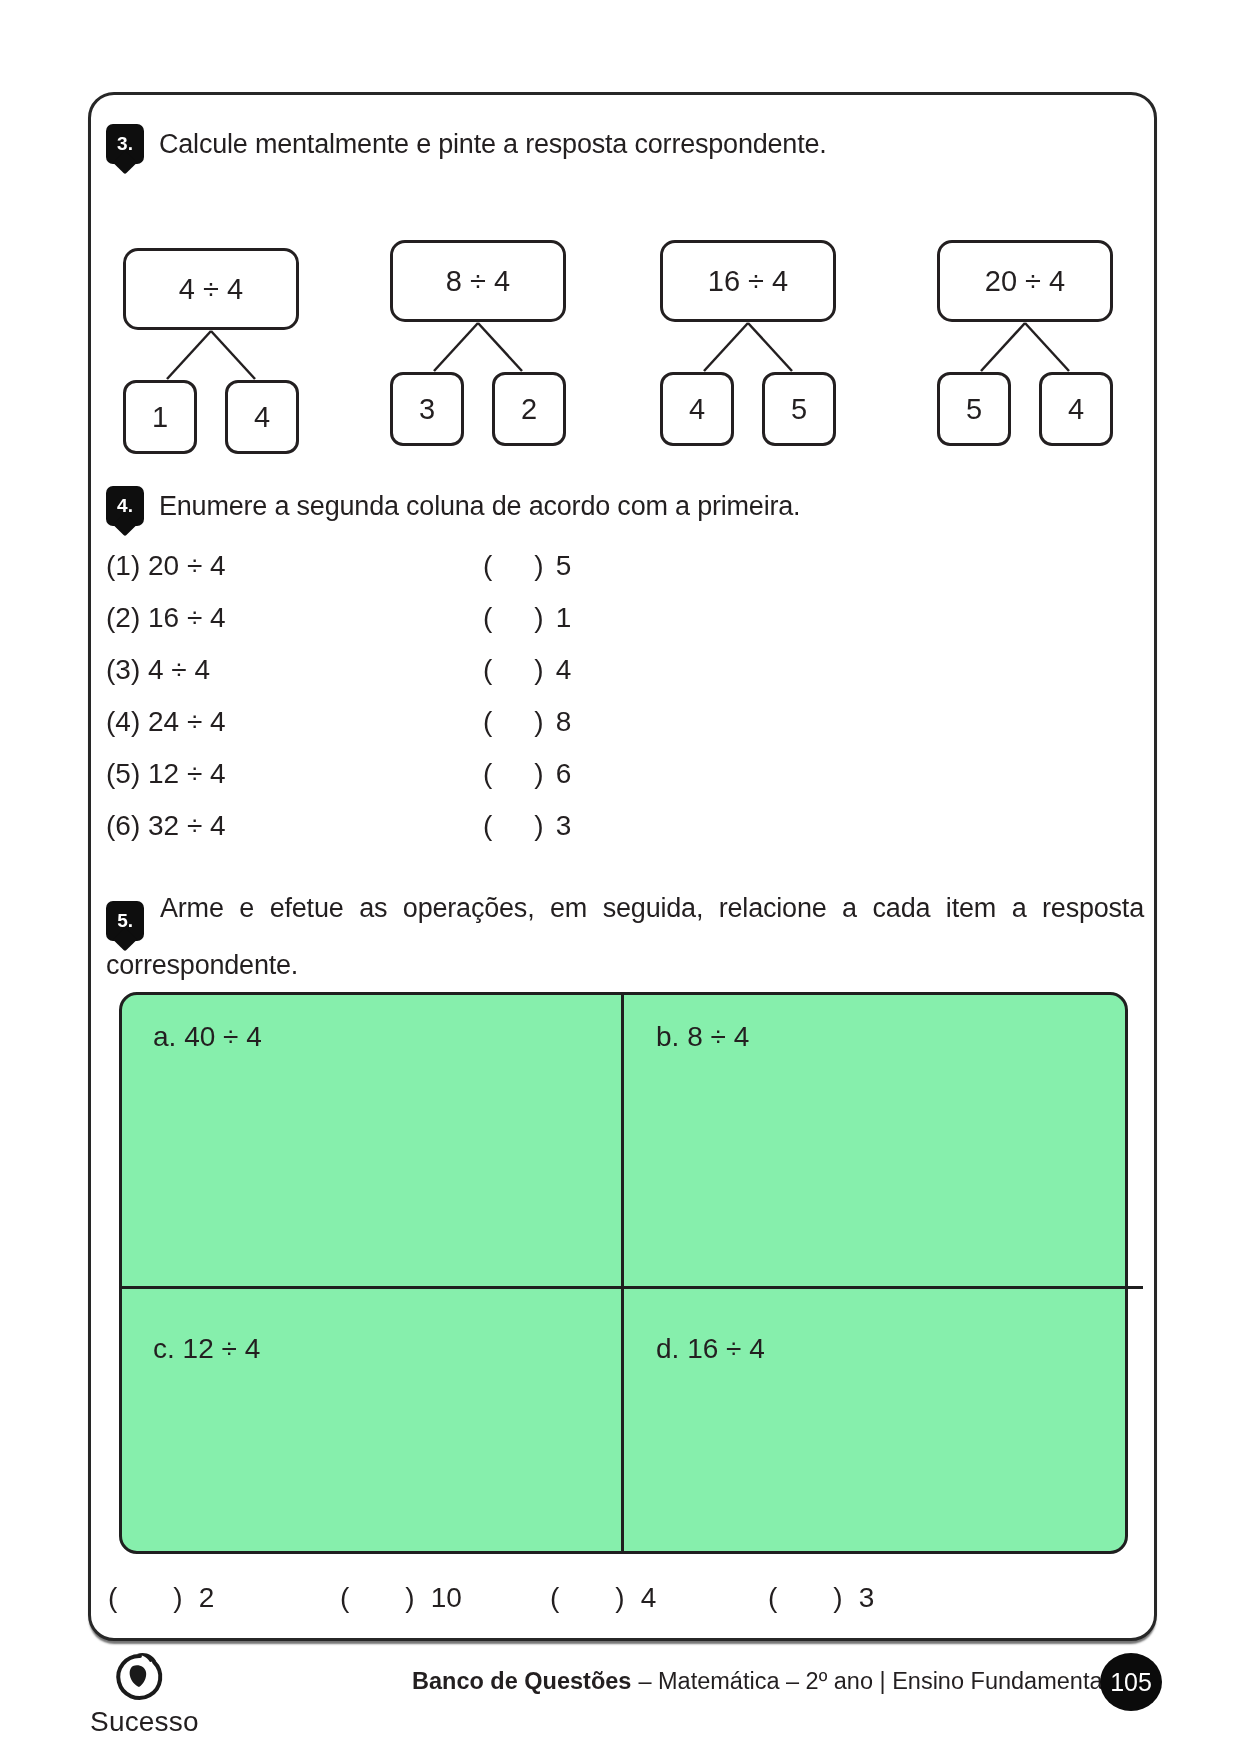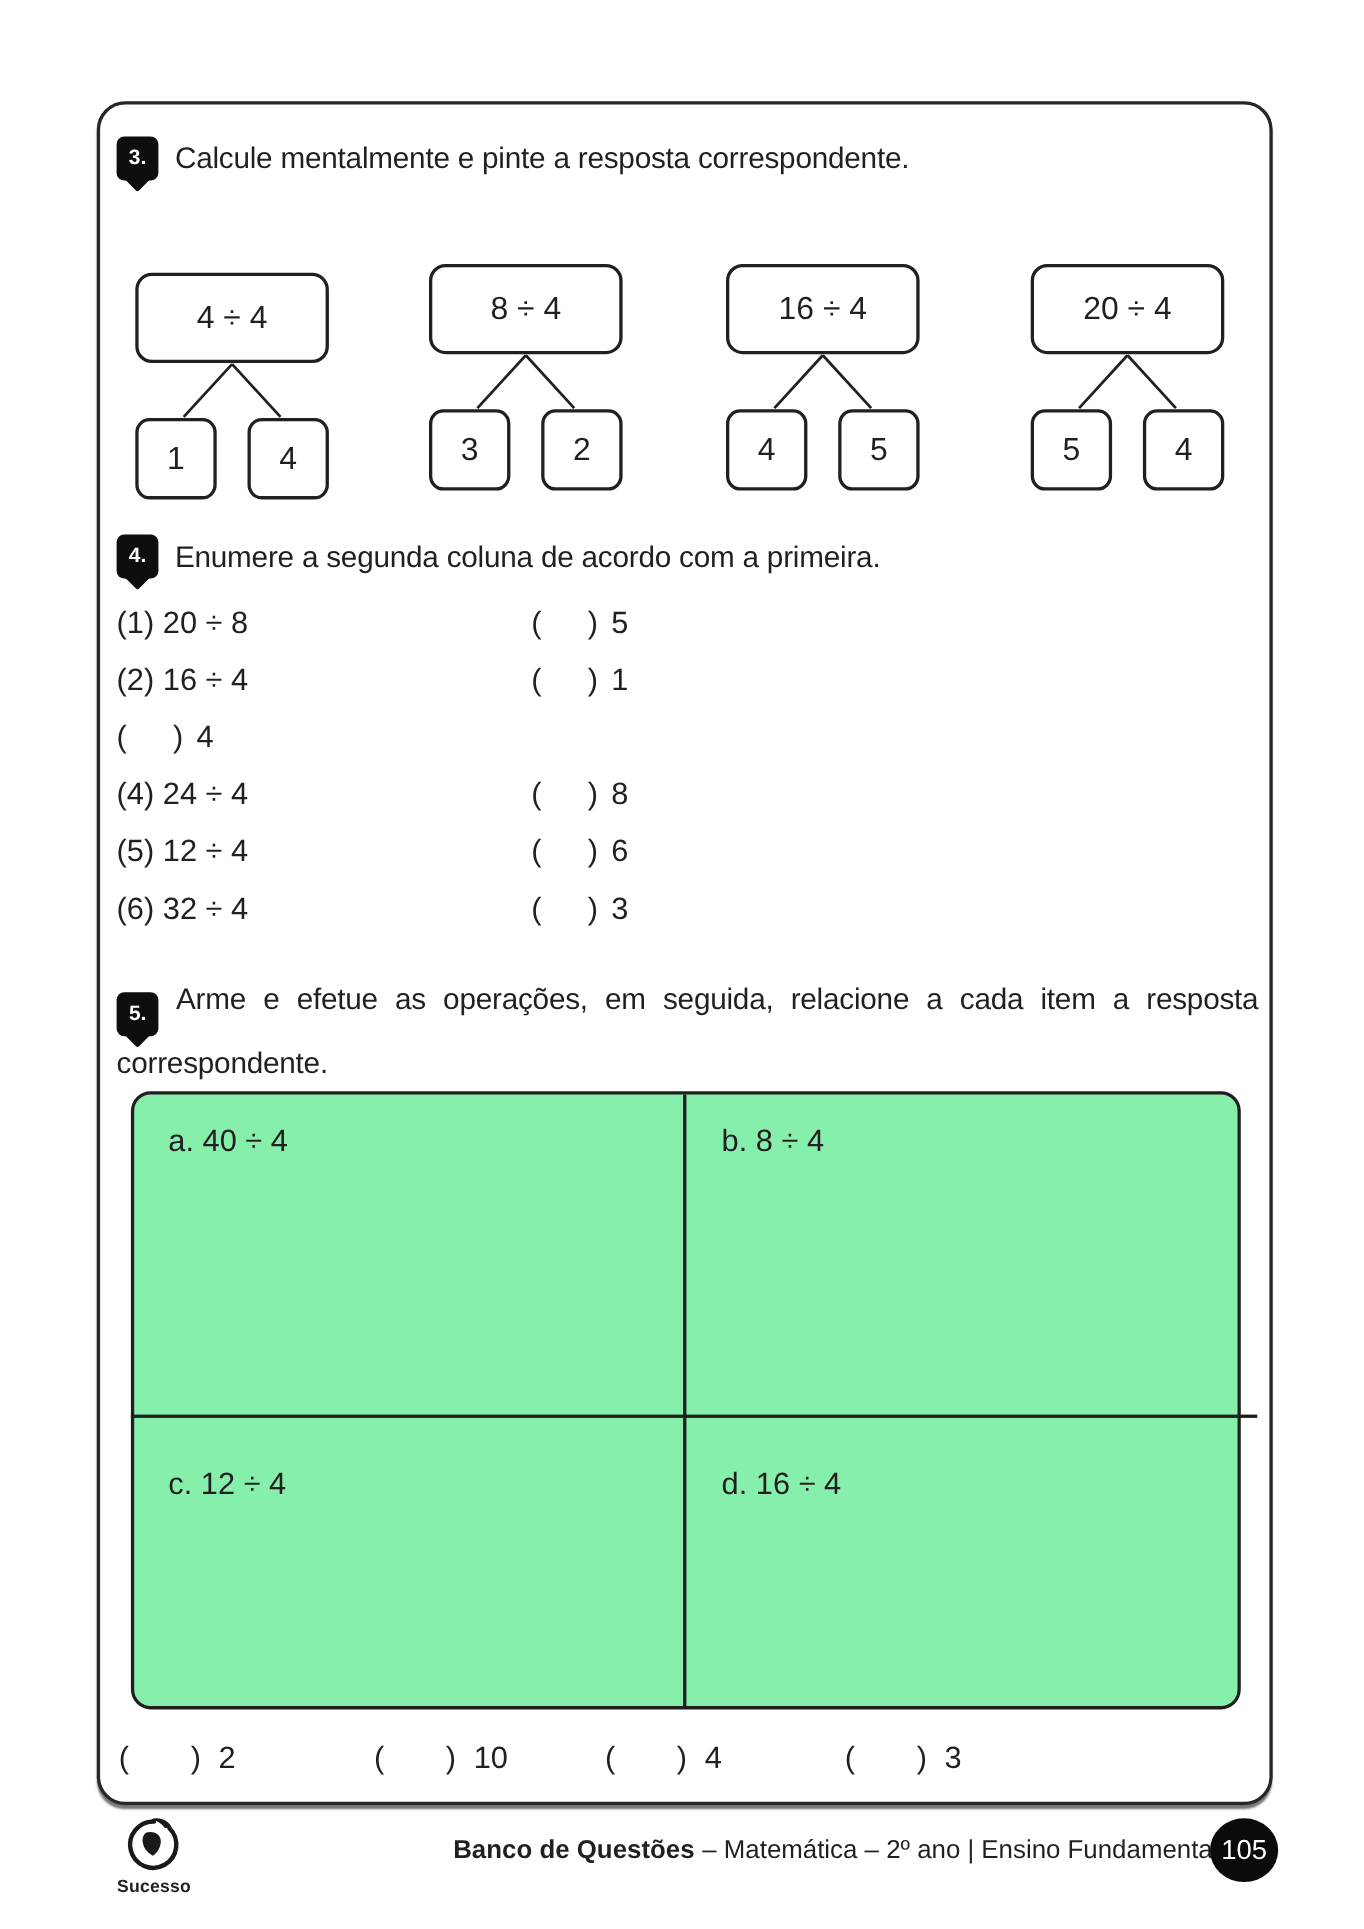"(1) 20 ÷ 8" span.match-item { text: 8 -> 4 }
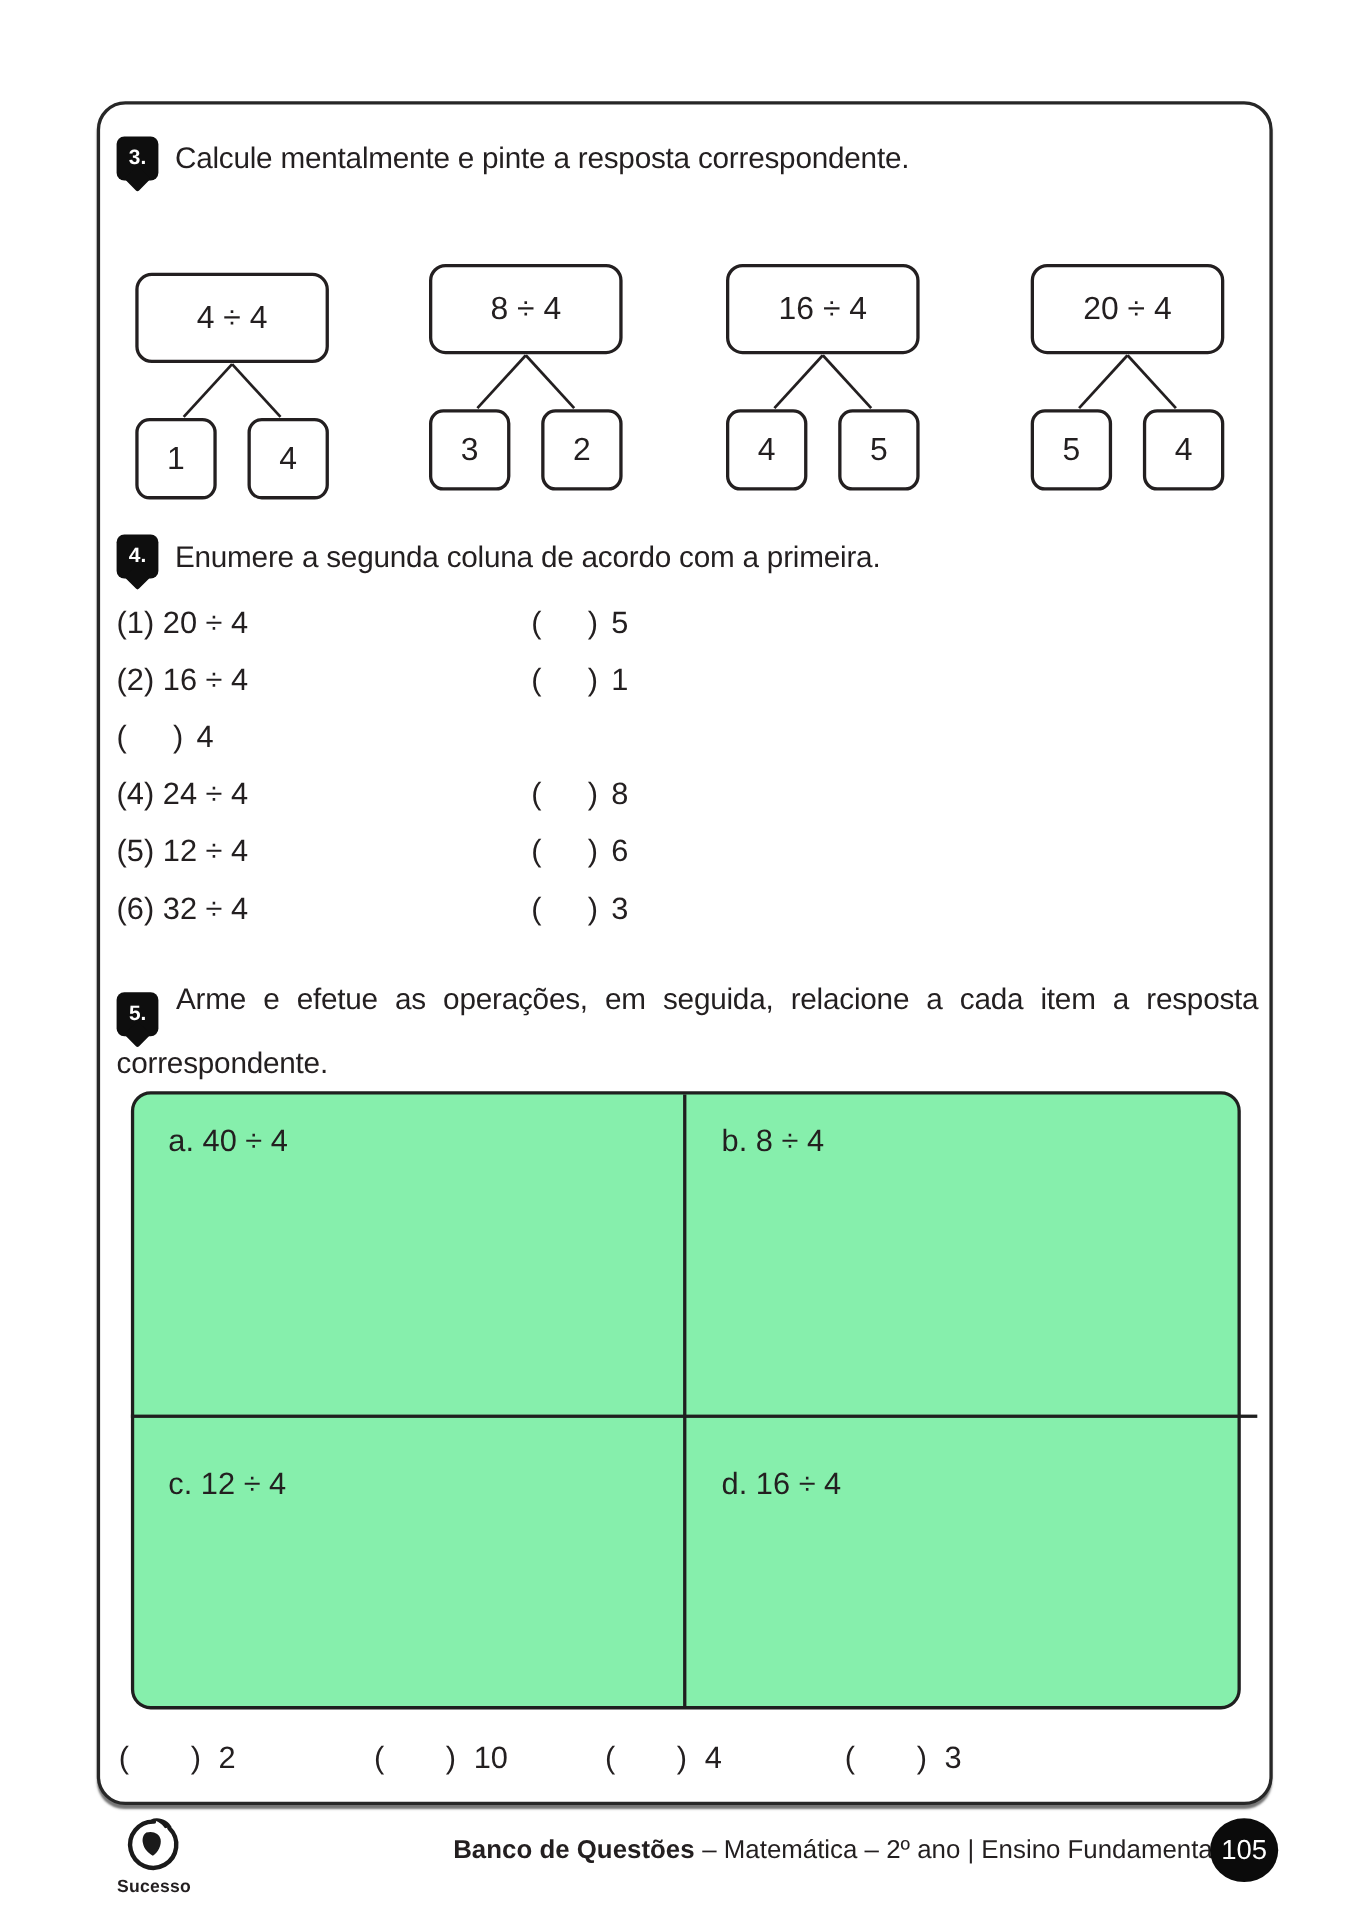"(3) 4 ÷ 4" span.match-item { html: none -> <span>(3) 4 ÷ 4</span> }
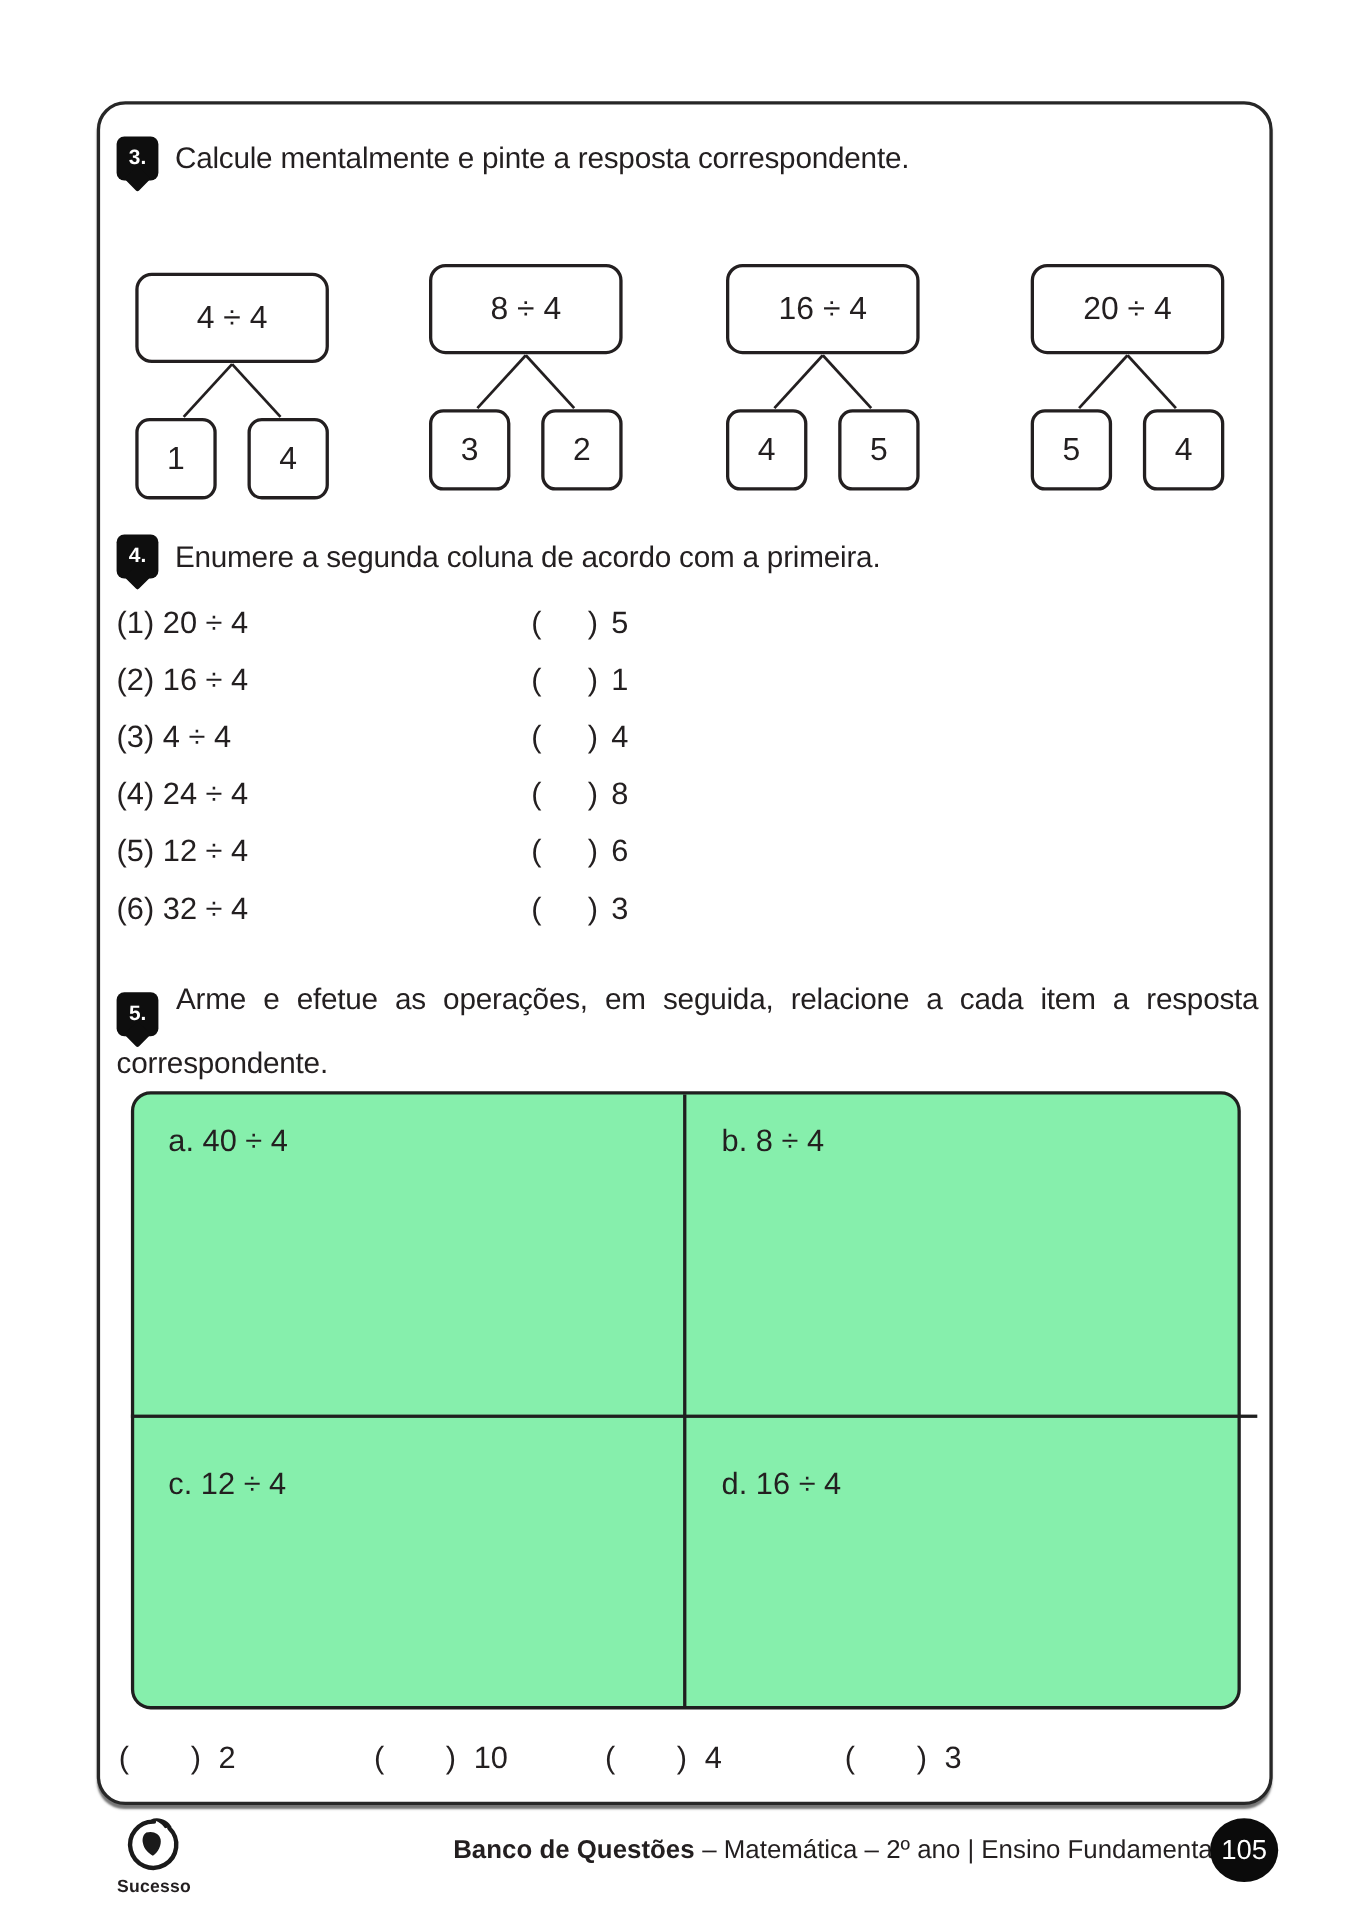"Sucesso" .logo-brand { font-size: 16px -> 28px; font-weight: bold -> normal }
